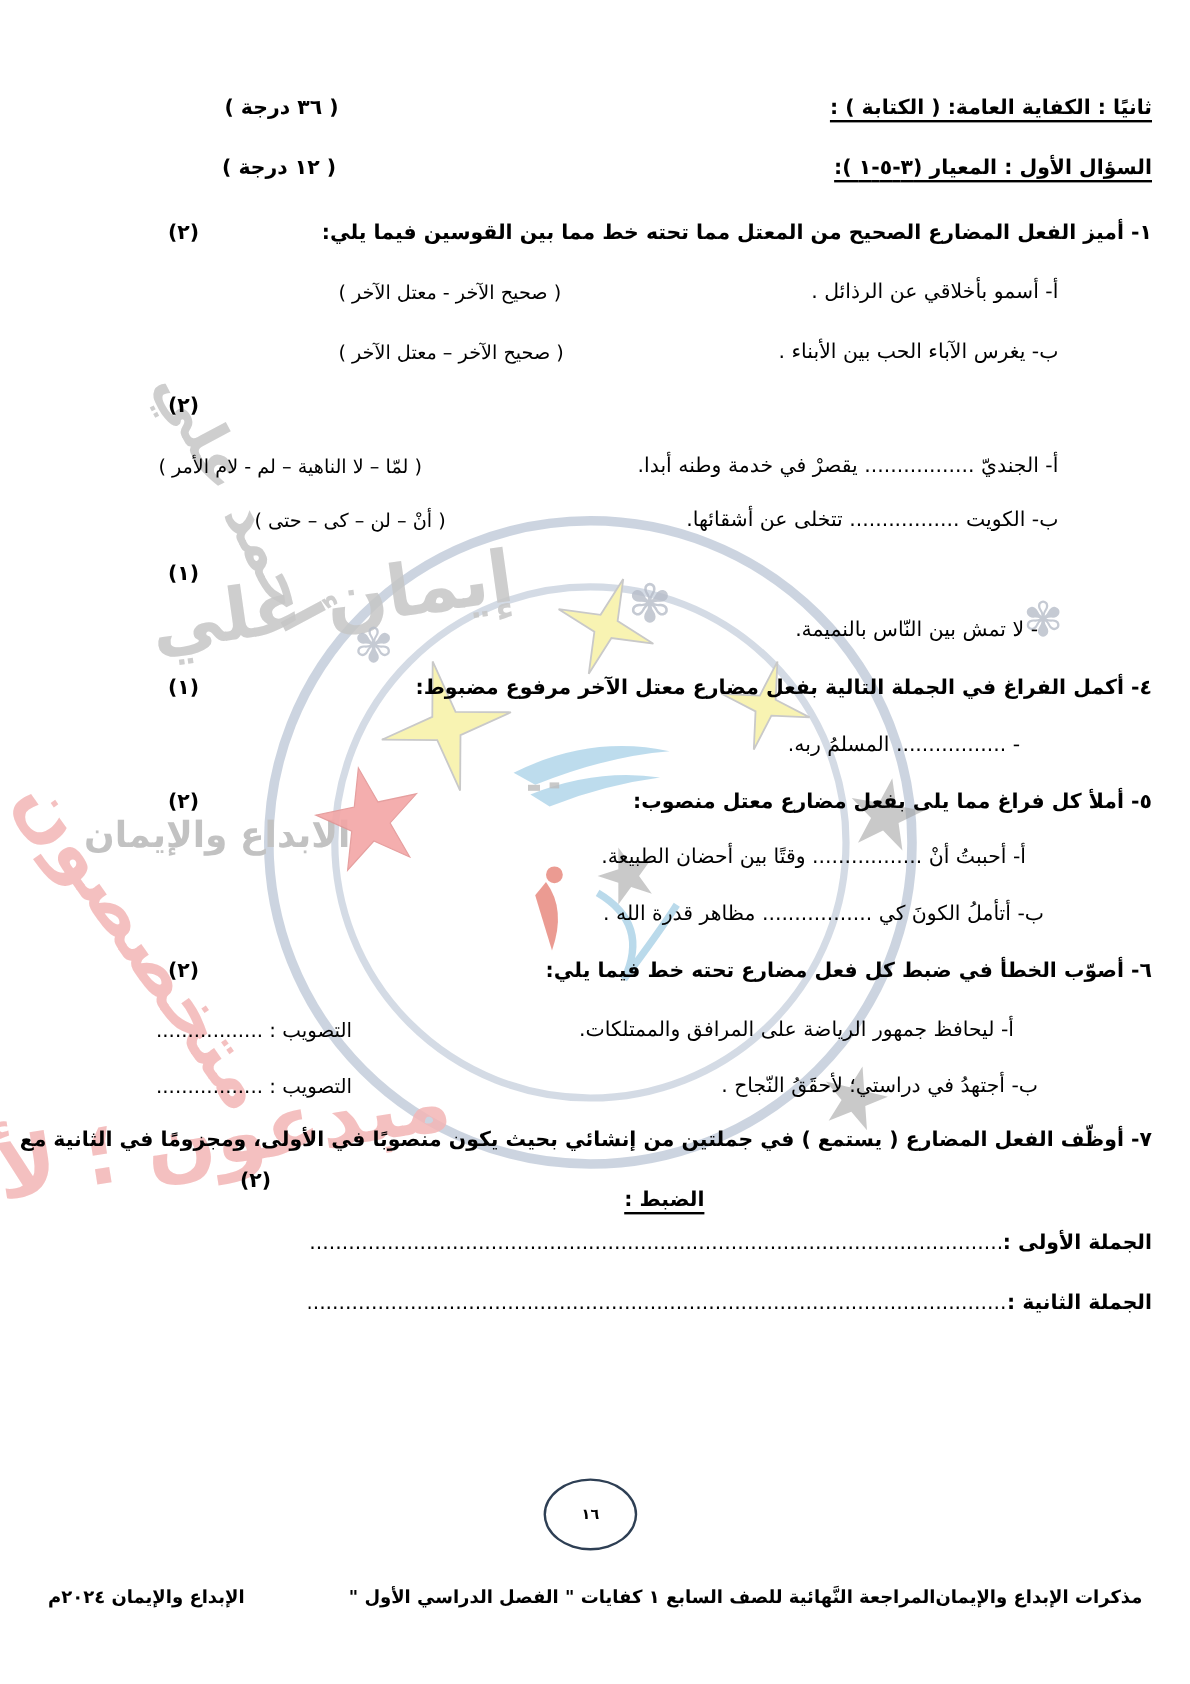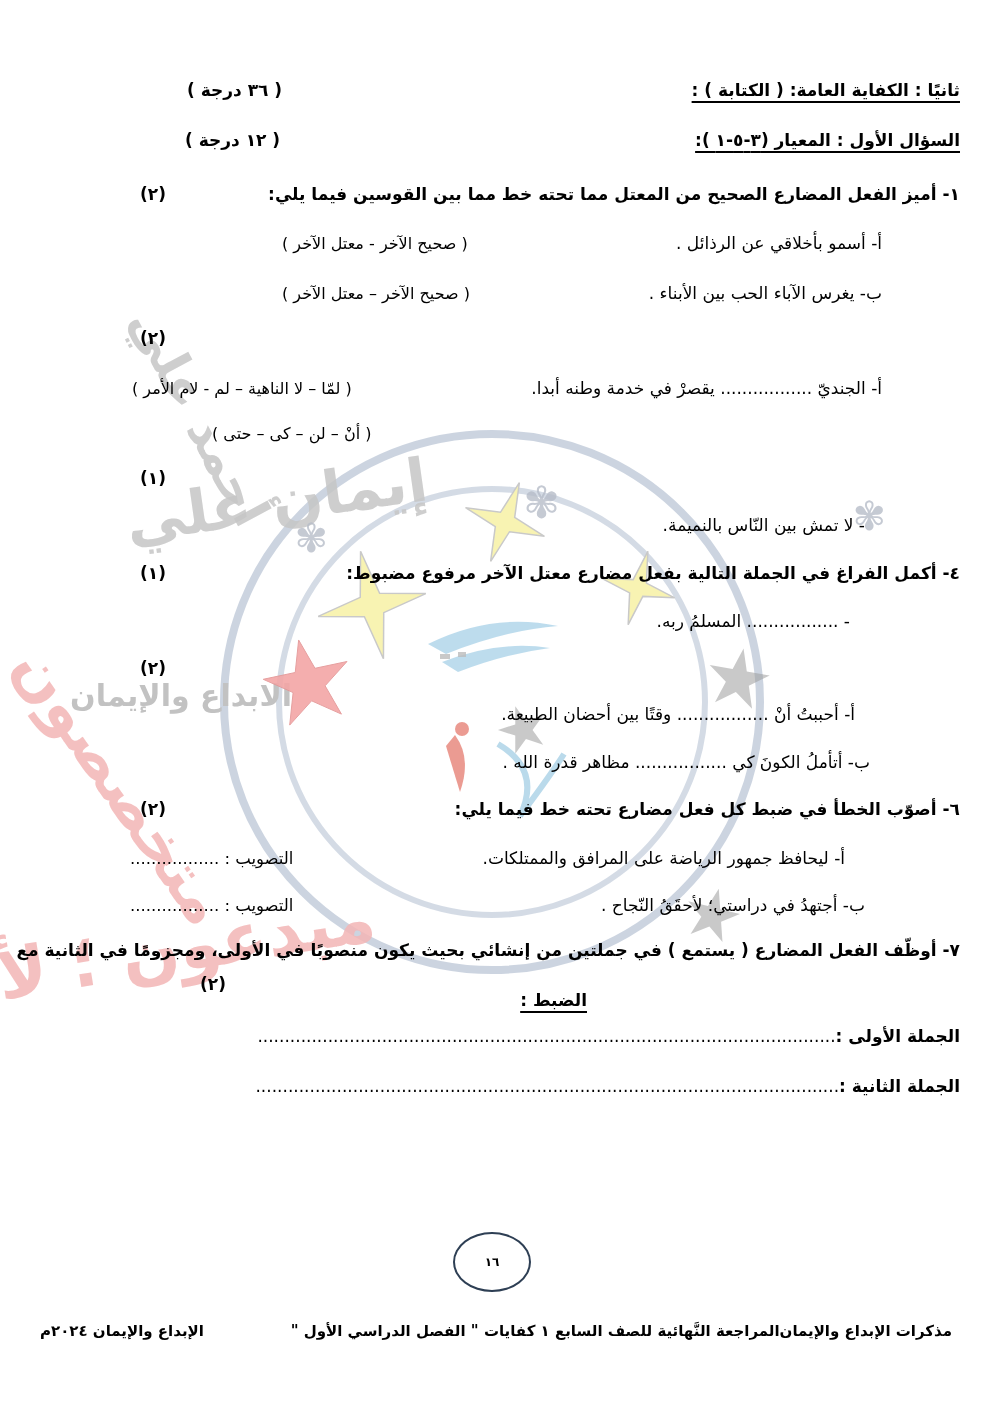"ب- الكويت ................. تتخلى عن" span { html: none -> <span>ب- الكويت ................. تتخلى عن أشقائها.</span> }
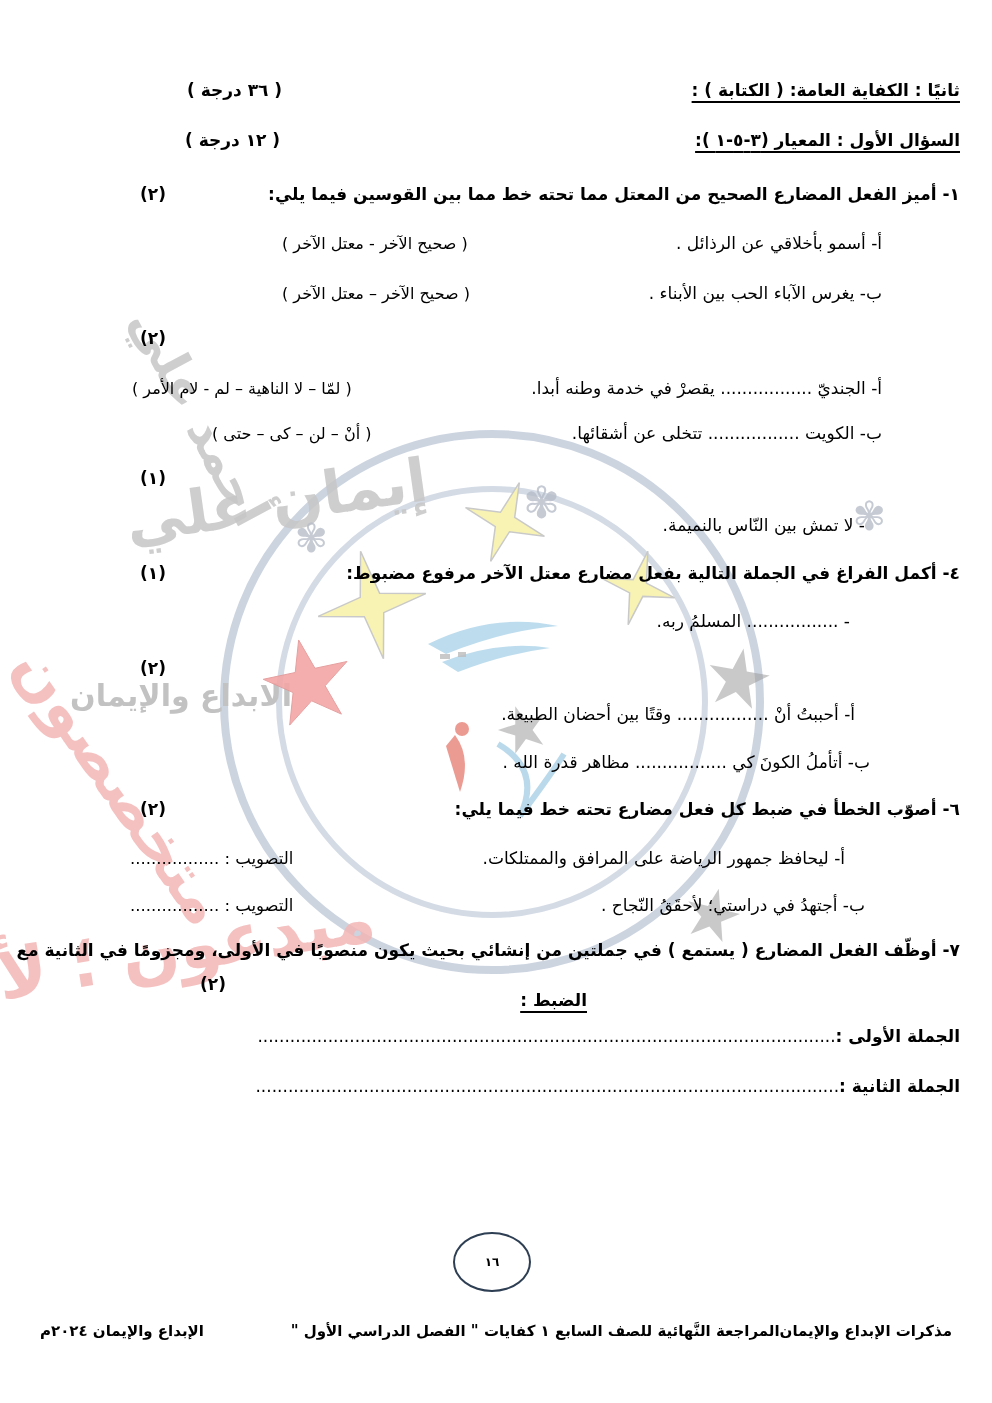"٥- أملأ كل فراغ مما" span { html: none -> <span>٥- أملأ كل فراغ مما يلى بفعل مضارع معتل منصوب:</span> }
